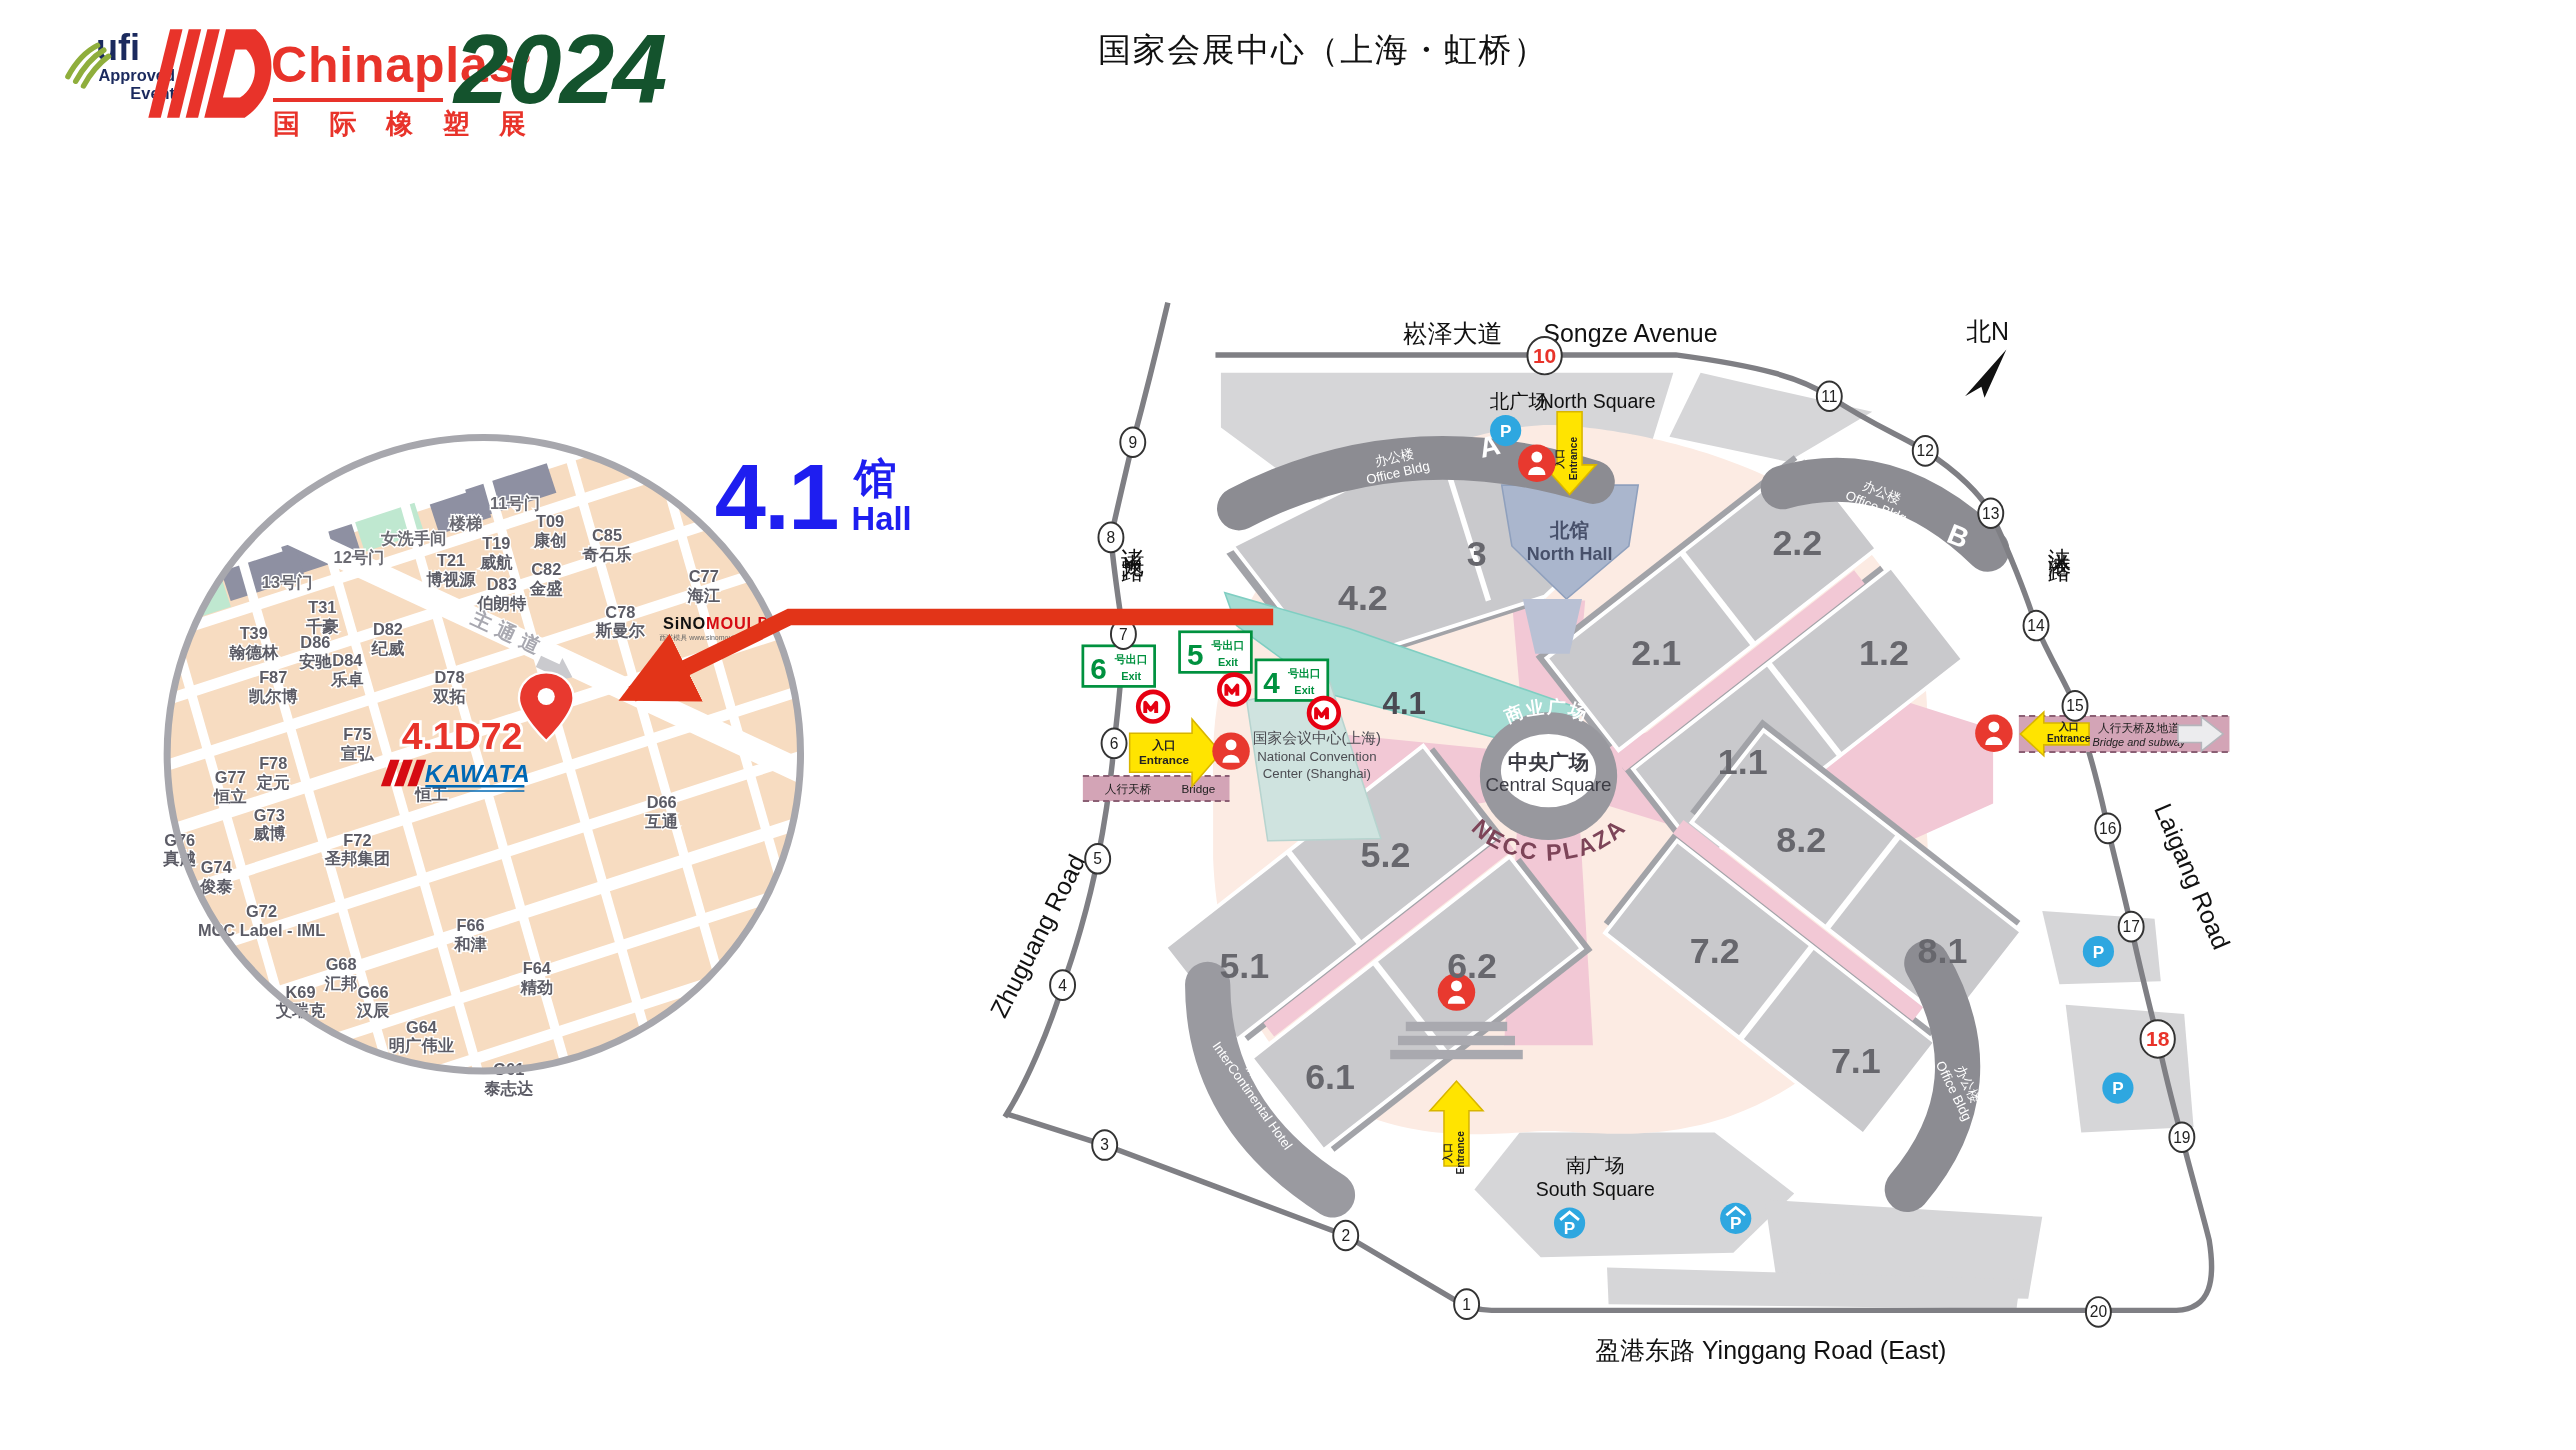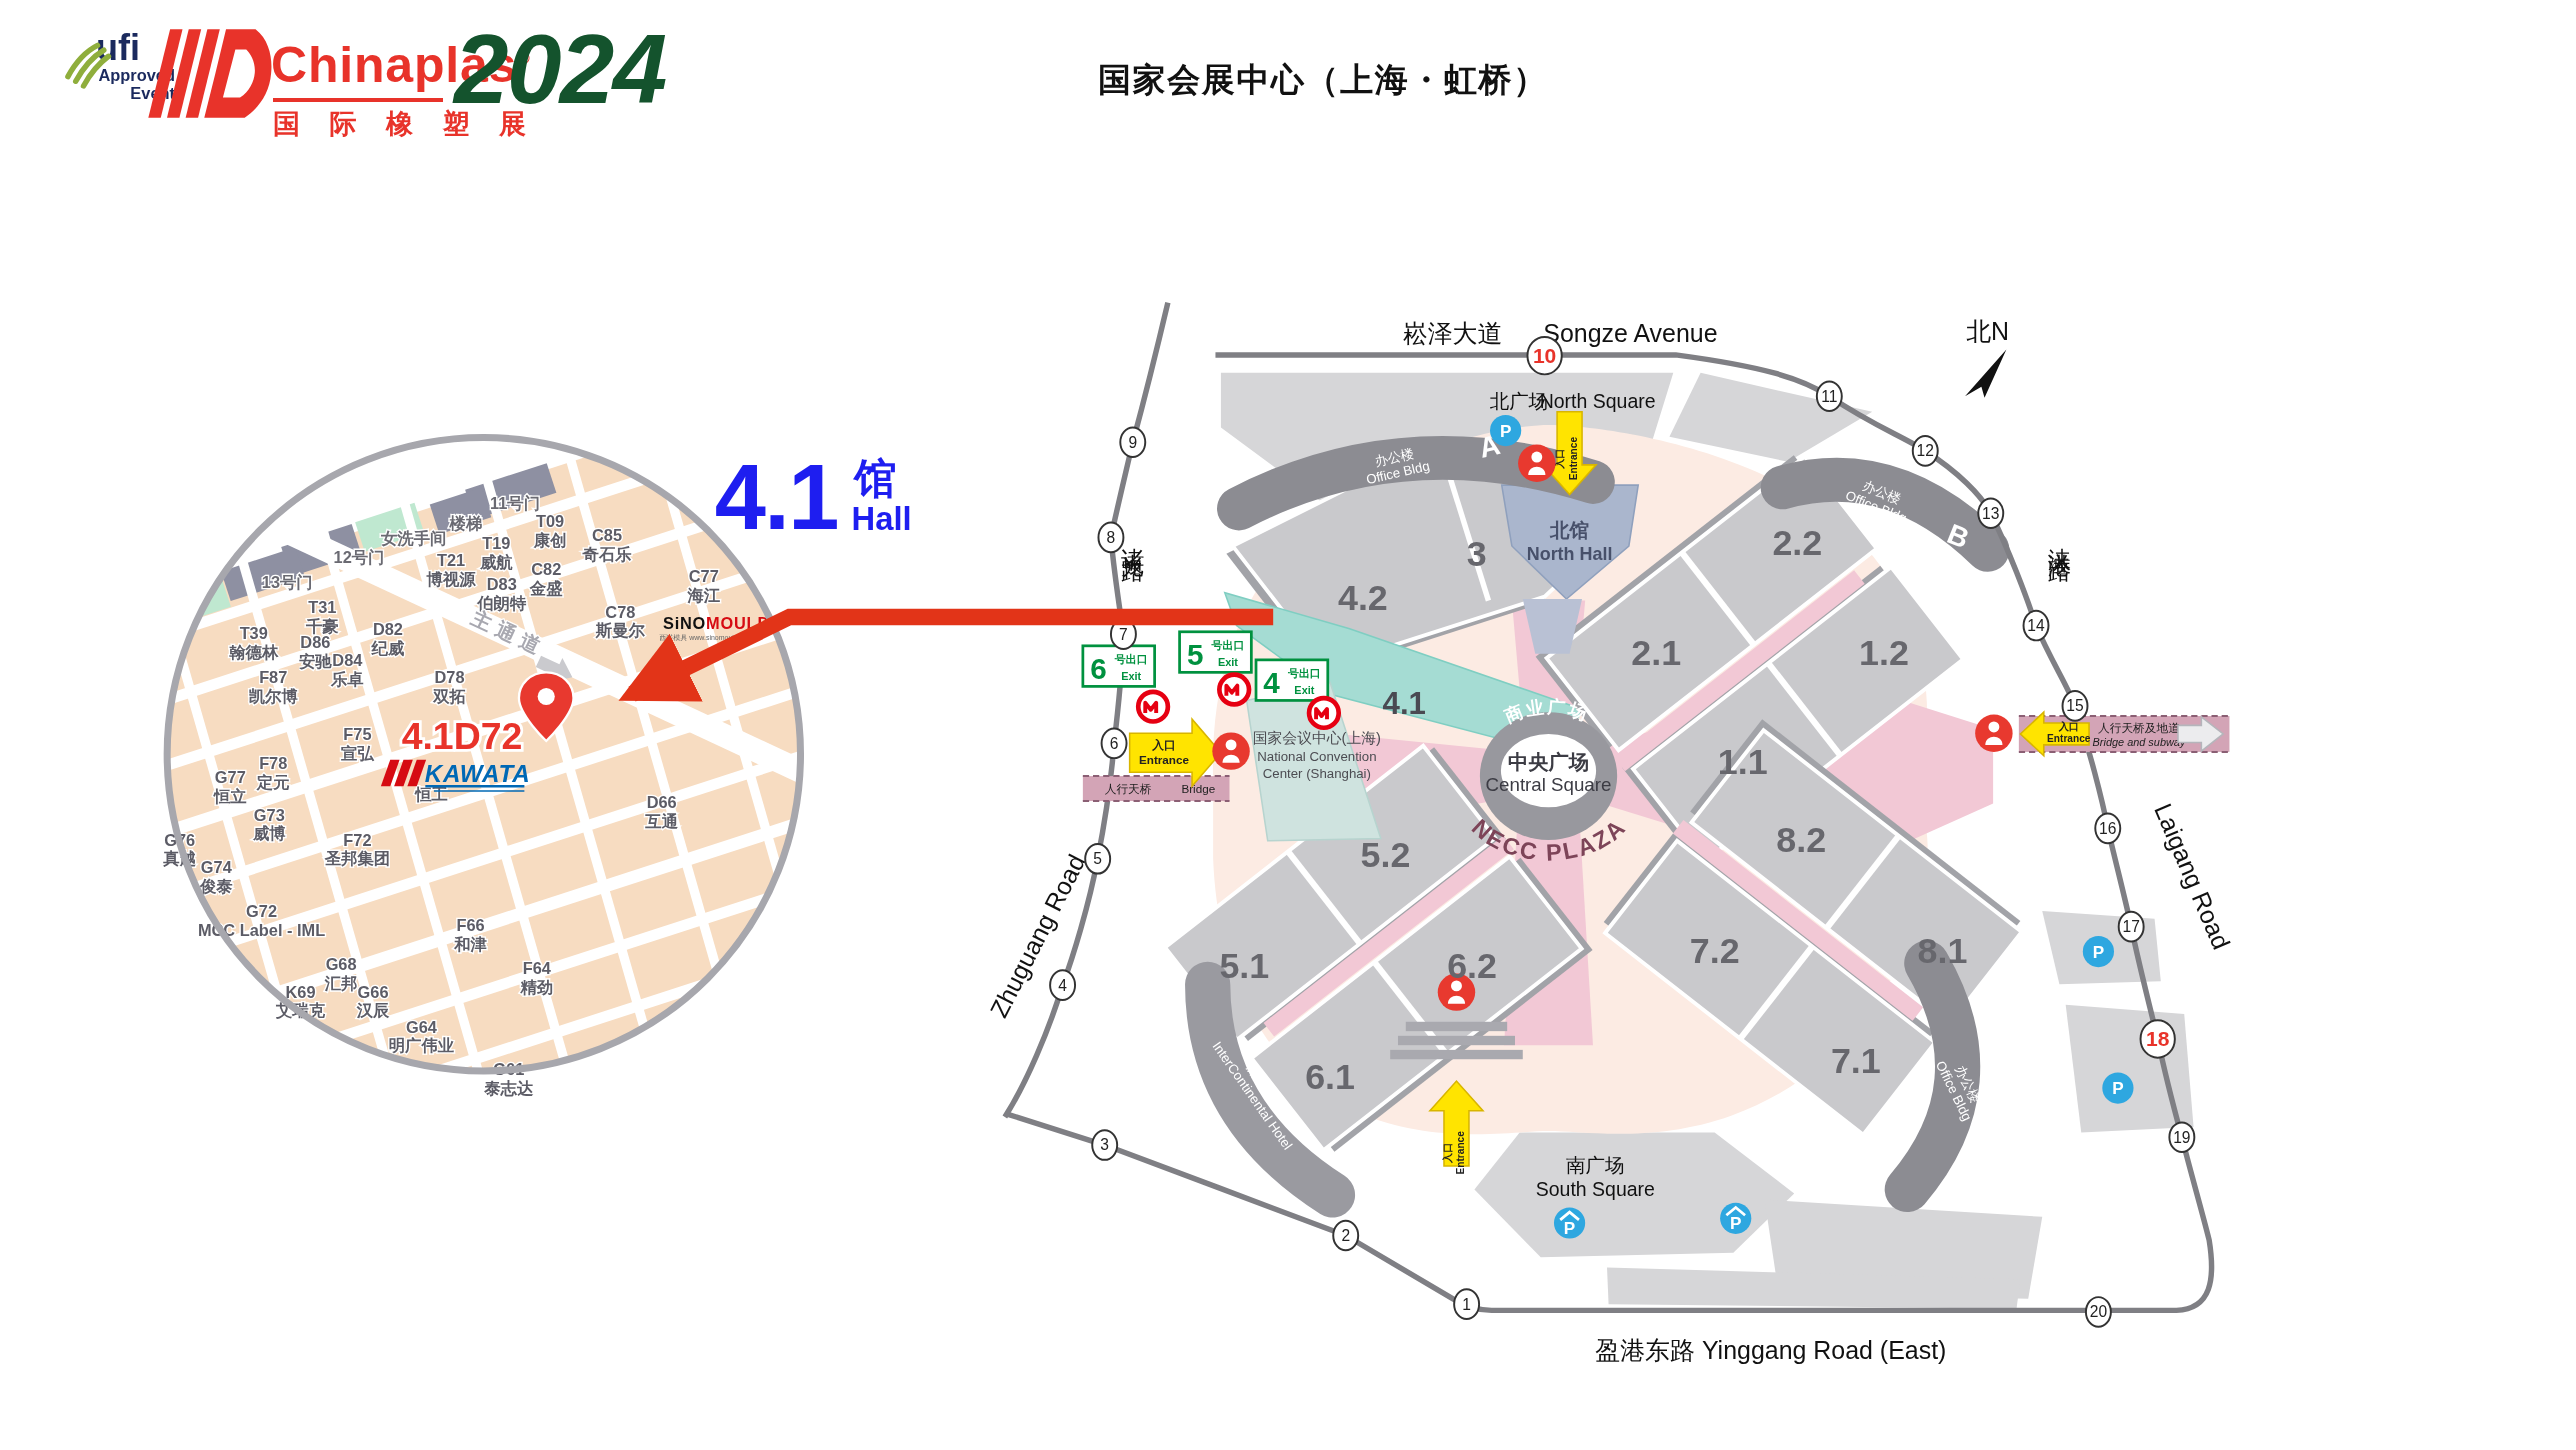"国家会展中心（上海・虹桥）" .ttl .cn { font-weight: 700 -> 400; margin-top: 30px -> none }
